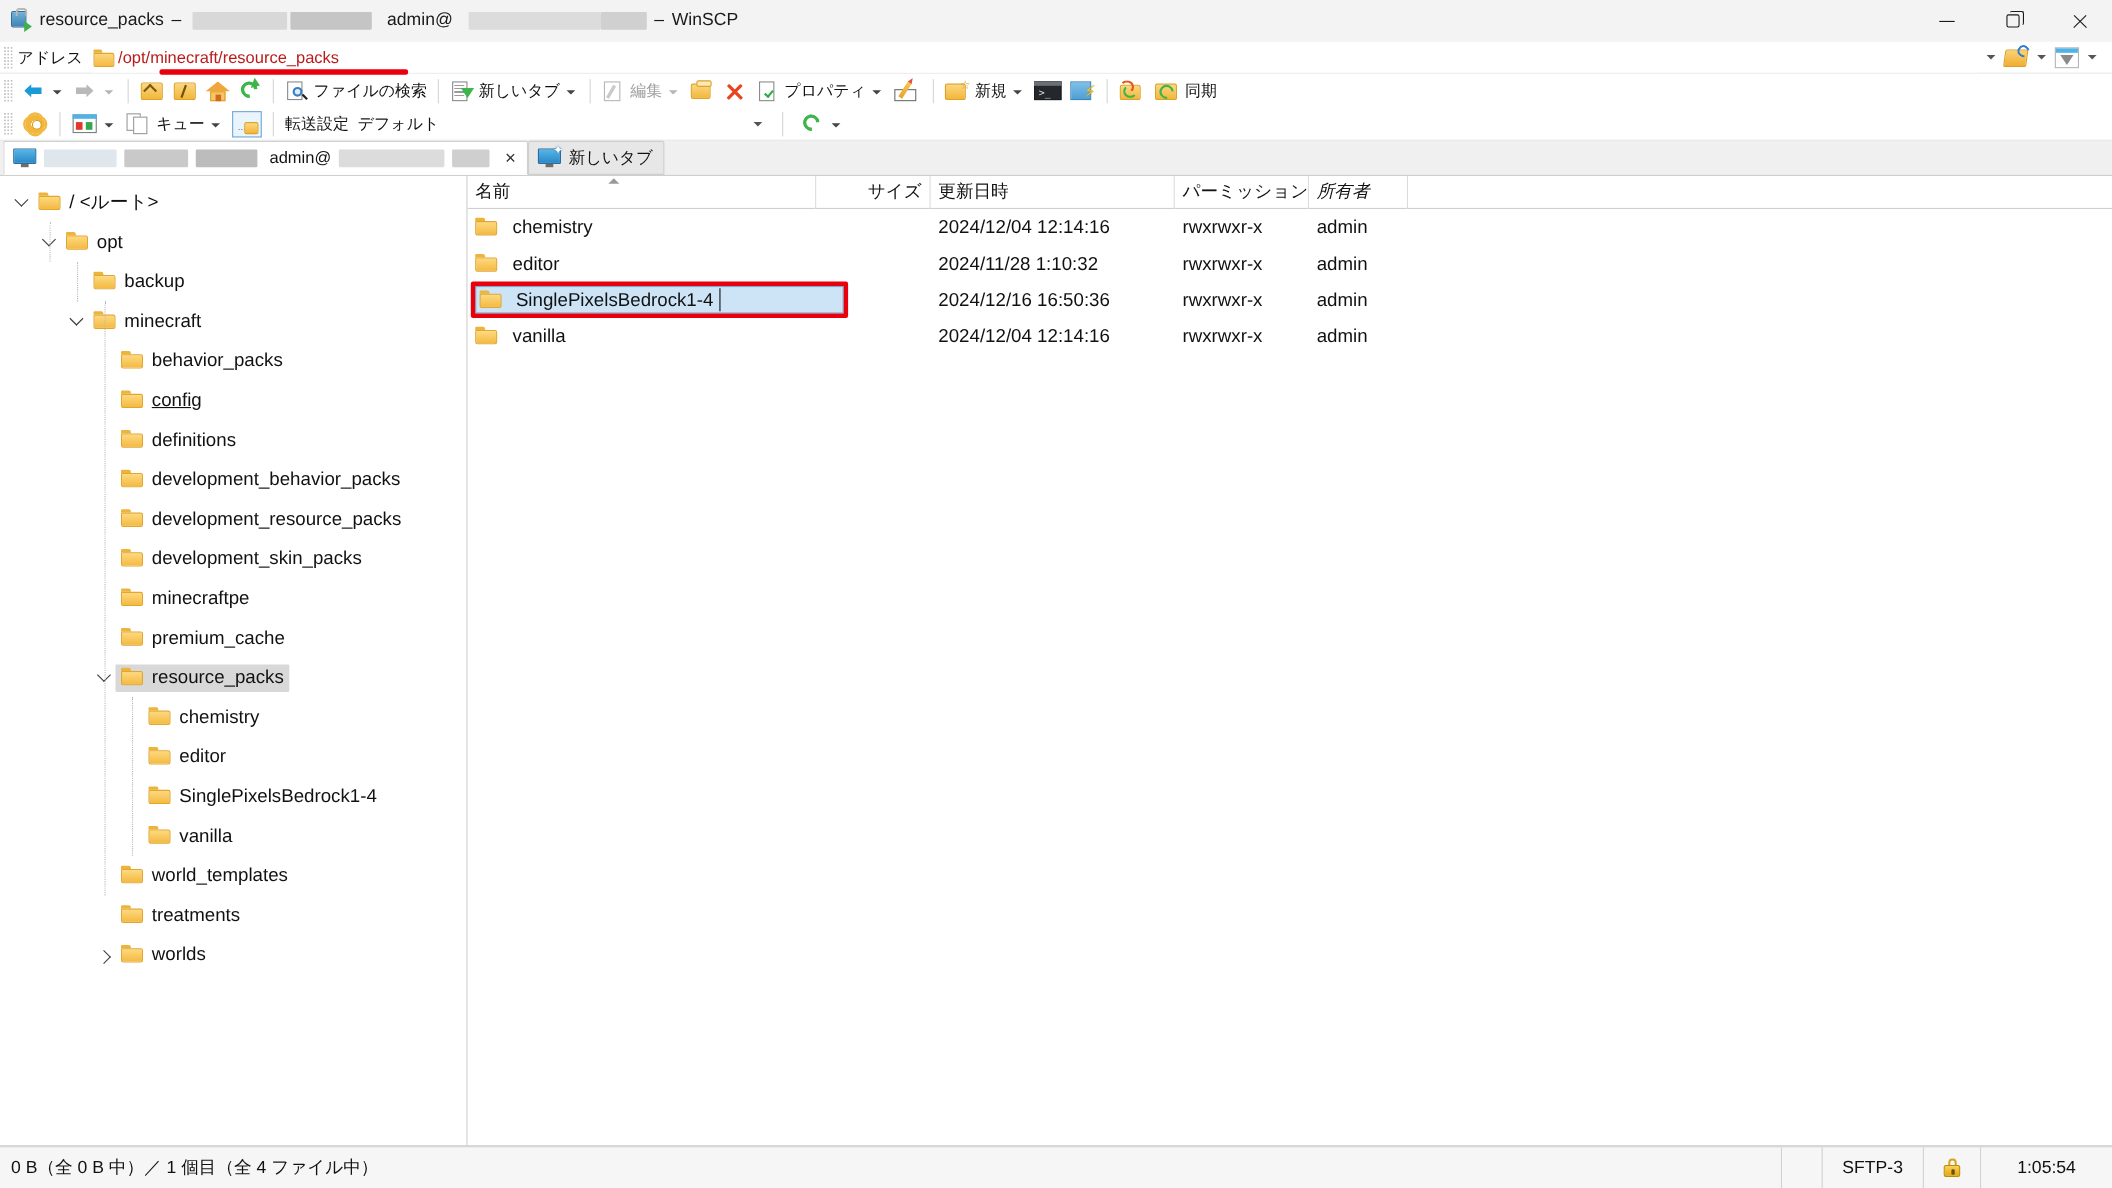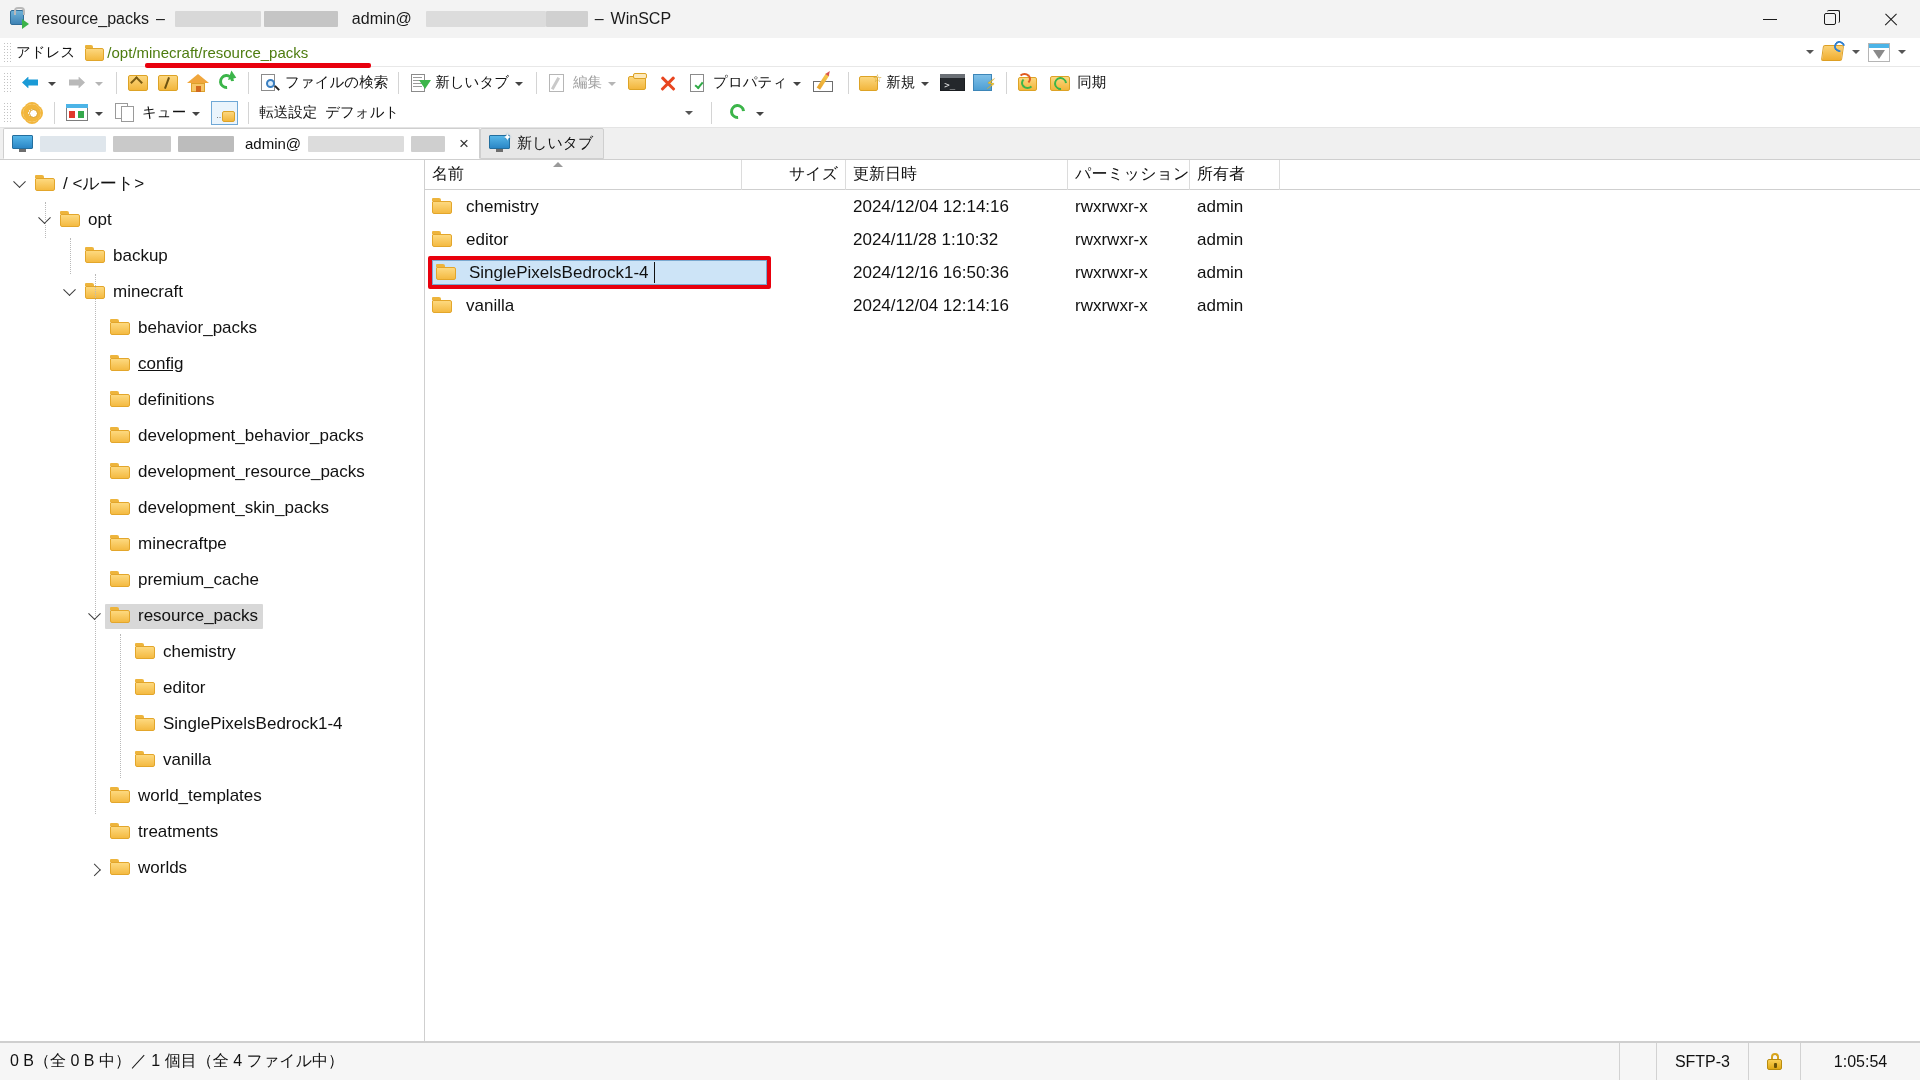"/opt/minecraft/resource_packs" .addr-text { color: #4d7c0f -> #b91c1c }
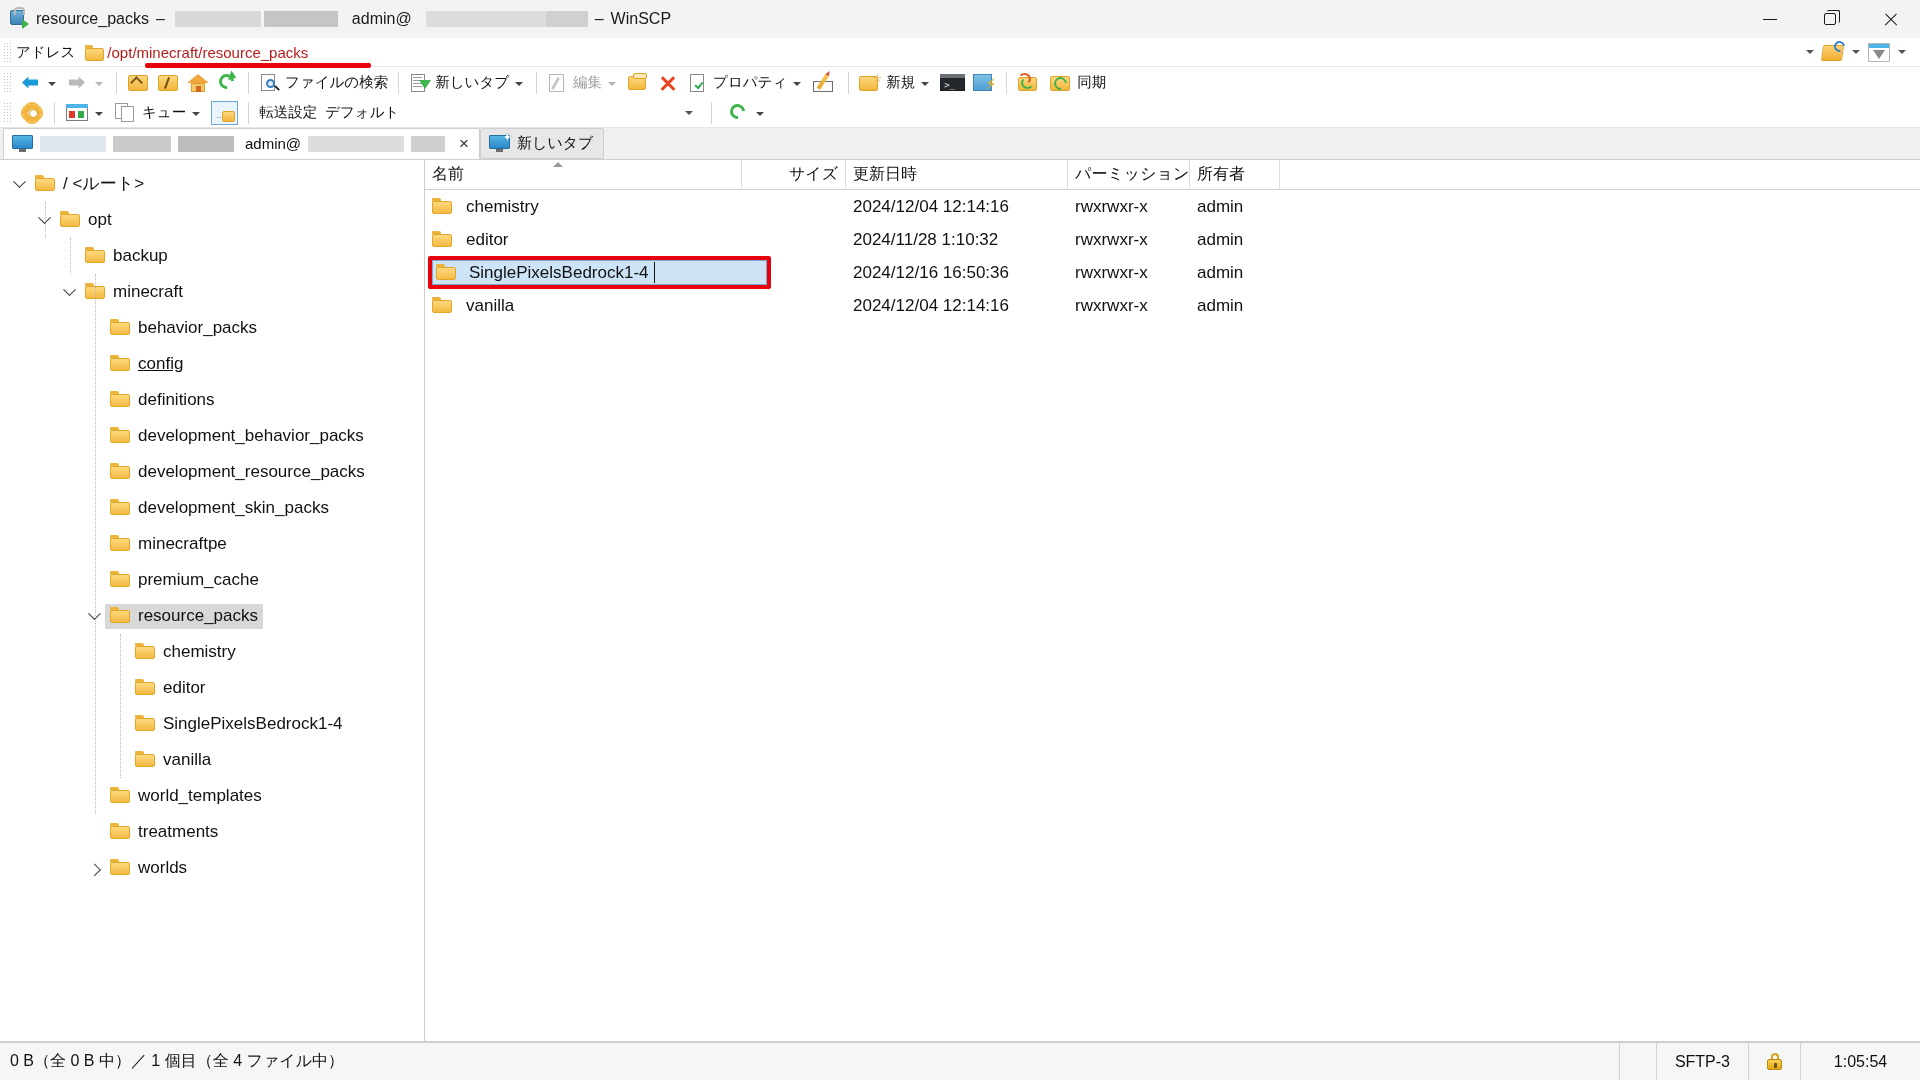"所有者" .col-owner { font-style: none -> italic }
